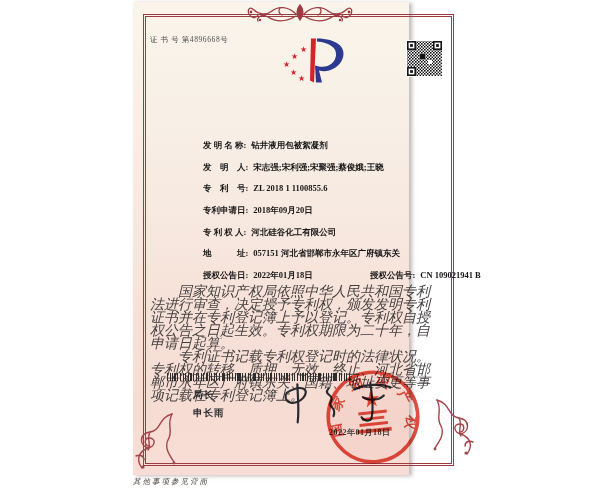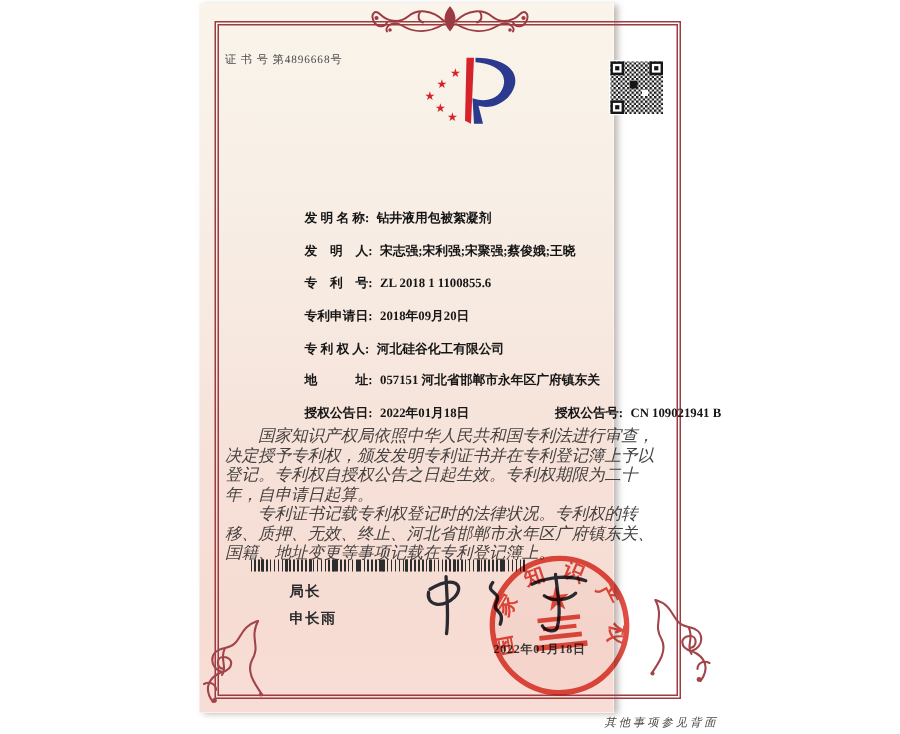"国家知识产权局依照中华人民共和国专利法进行审查，决定授予专利权，颁发发明专利证书" .legal { font-size: 11px -> 14px }
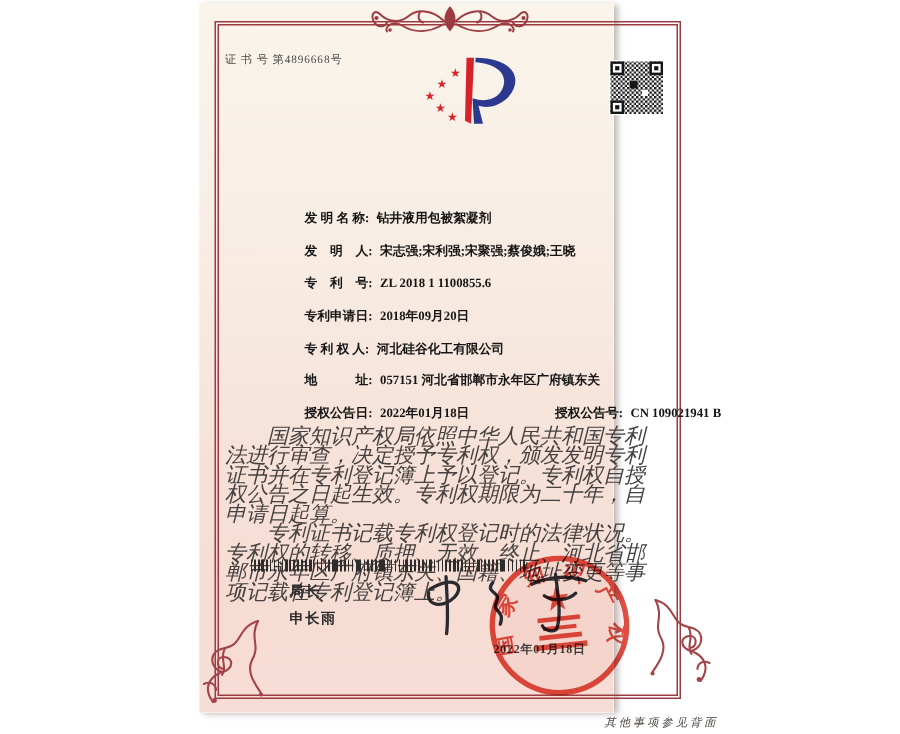"其他事项参见背面" .backnote { text-align: right -> left }
